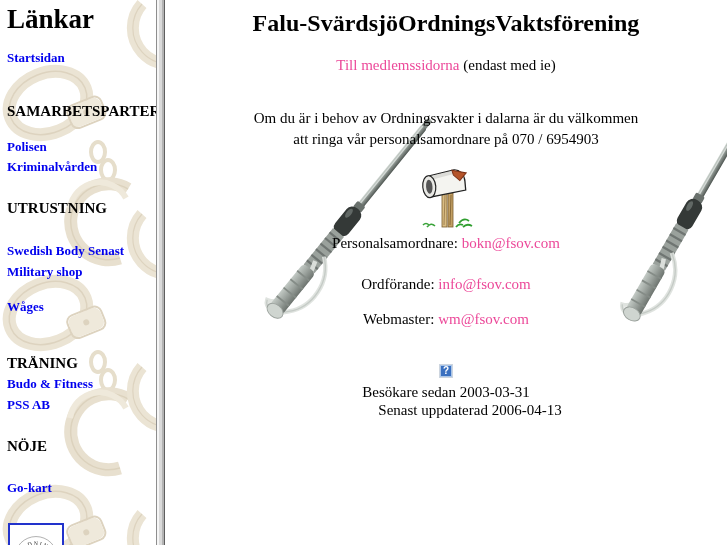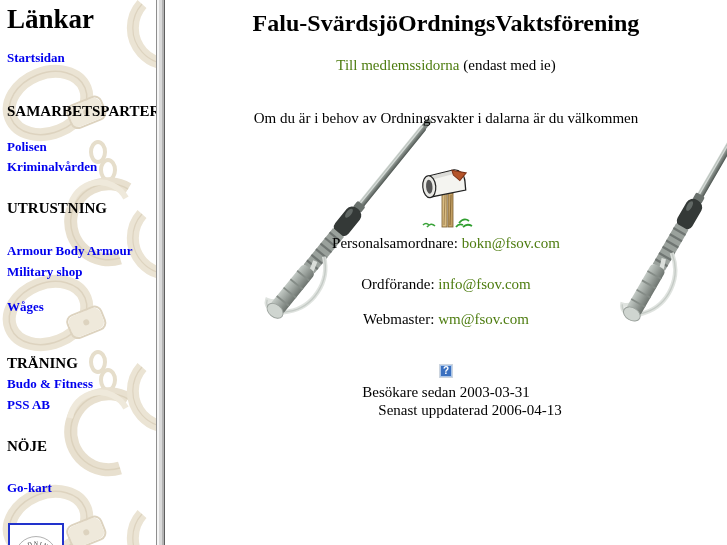"Till medlemssidorna" a.m-link { color: #4d7c0f -> #ec4899 }
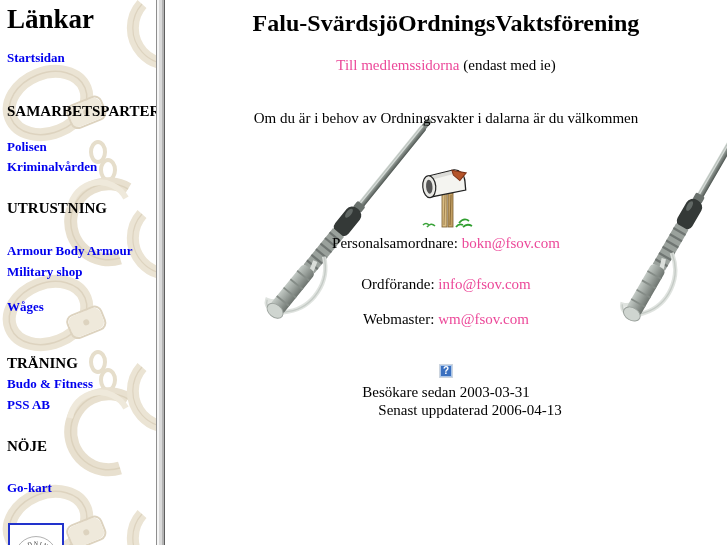"att ringa vår personalsamordnare på" div { html: none -> <div>att ringa vår personalsamordnare på 070 / 6954903</div> }
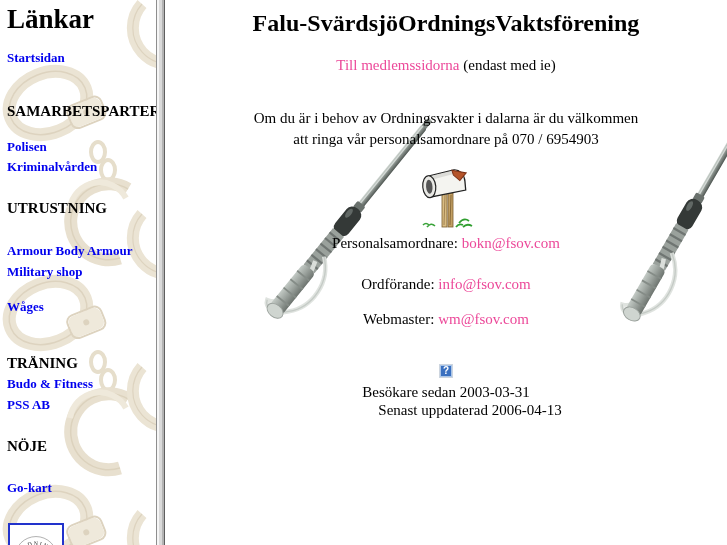"Armour Body Armour" a.s-item { text: Armour Body Armour -> Swedish Body Senast }
